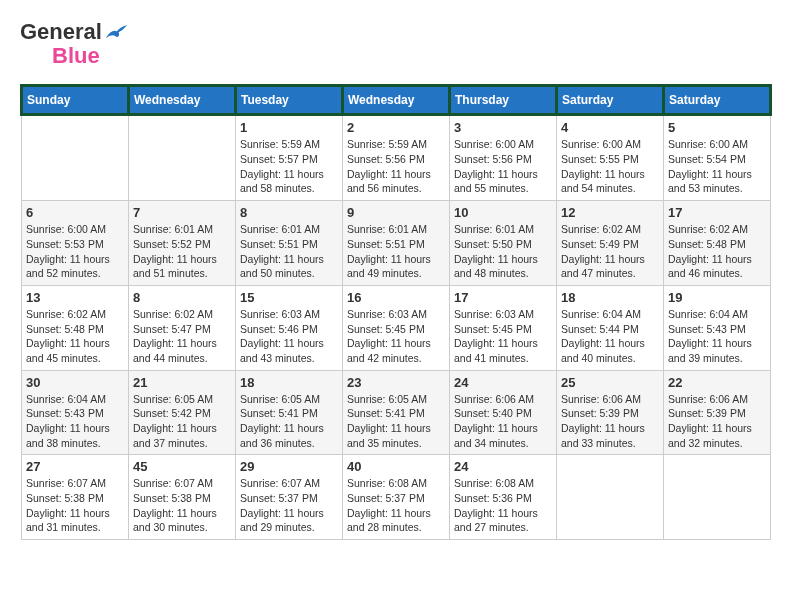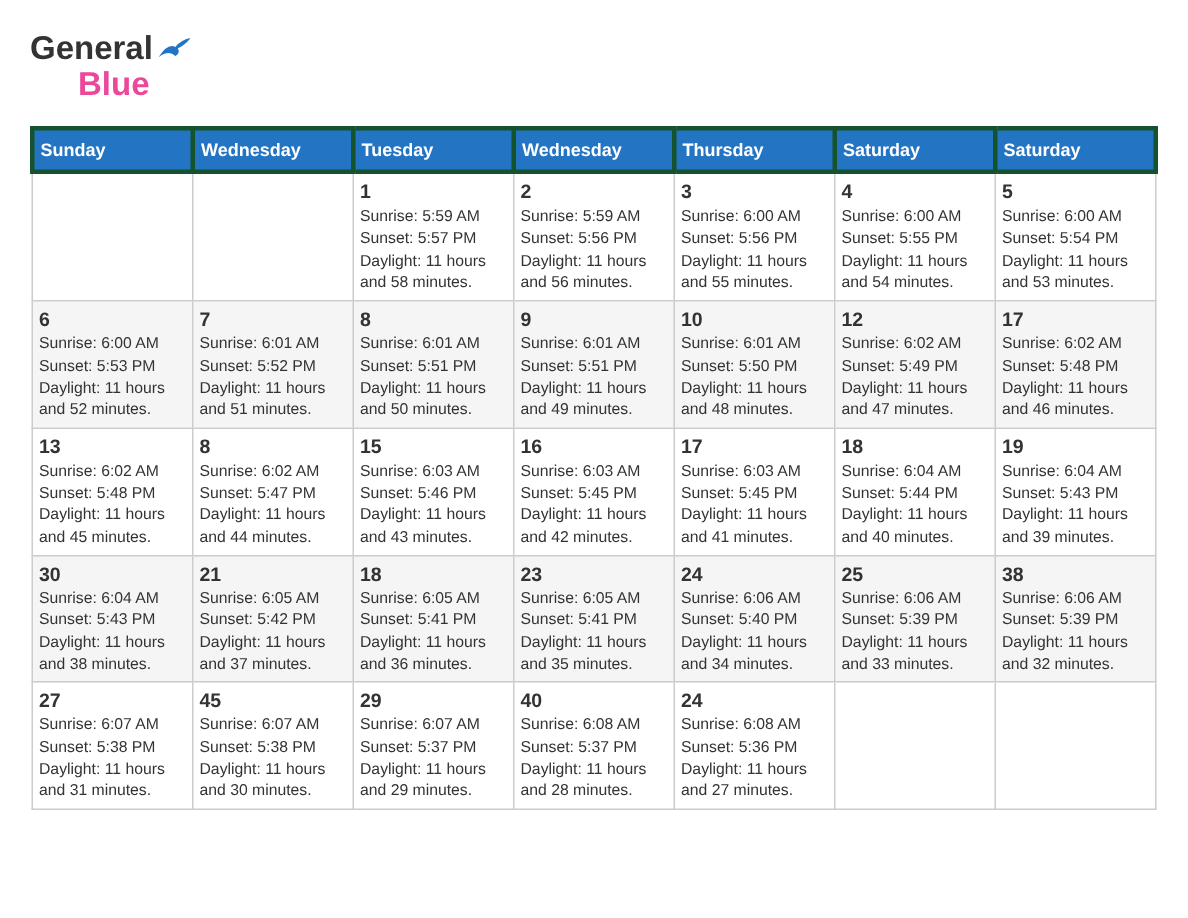"38" span.day-num { text: 38 -> 22 }
